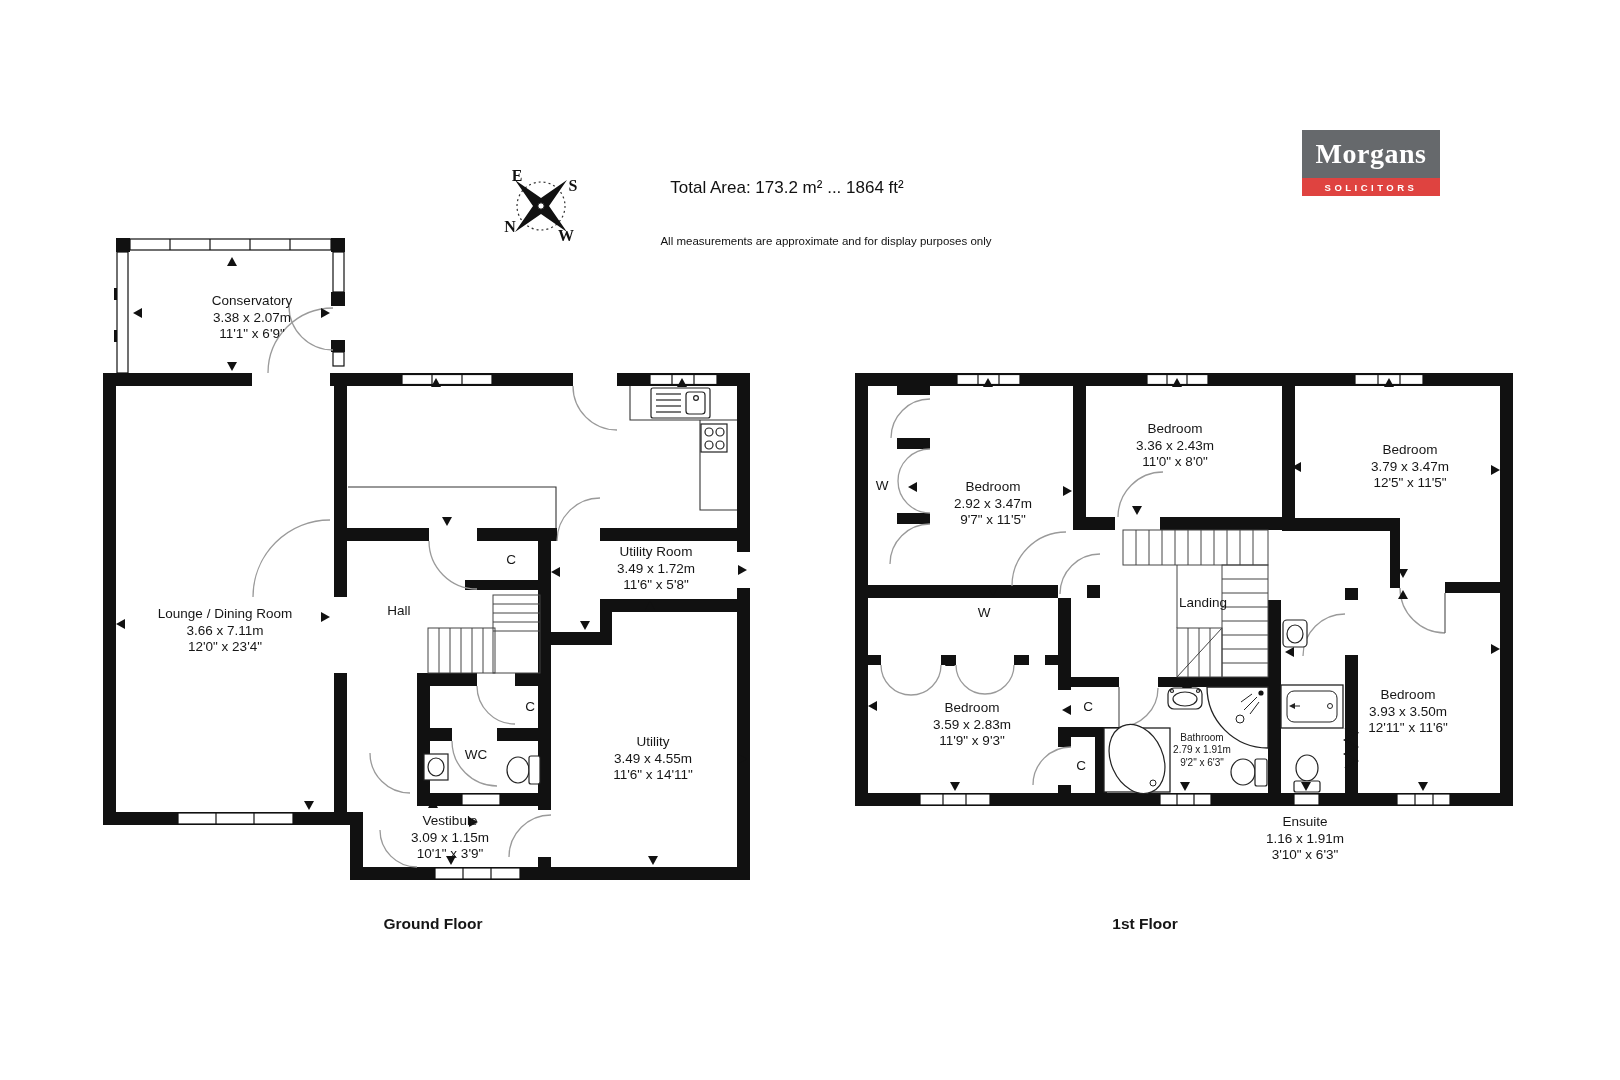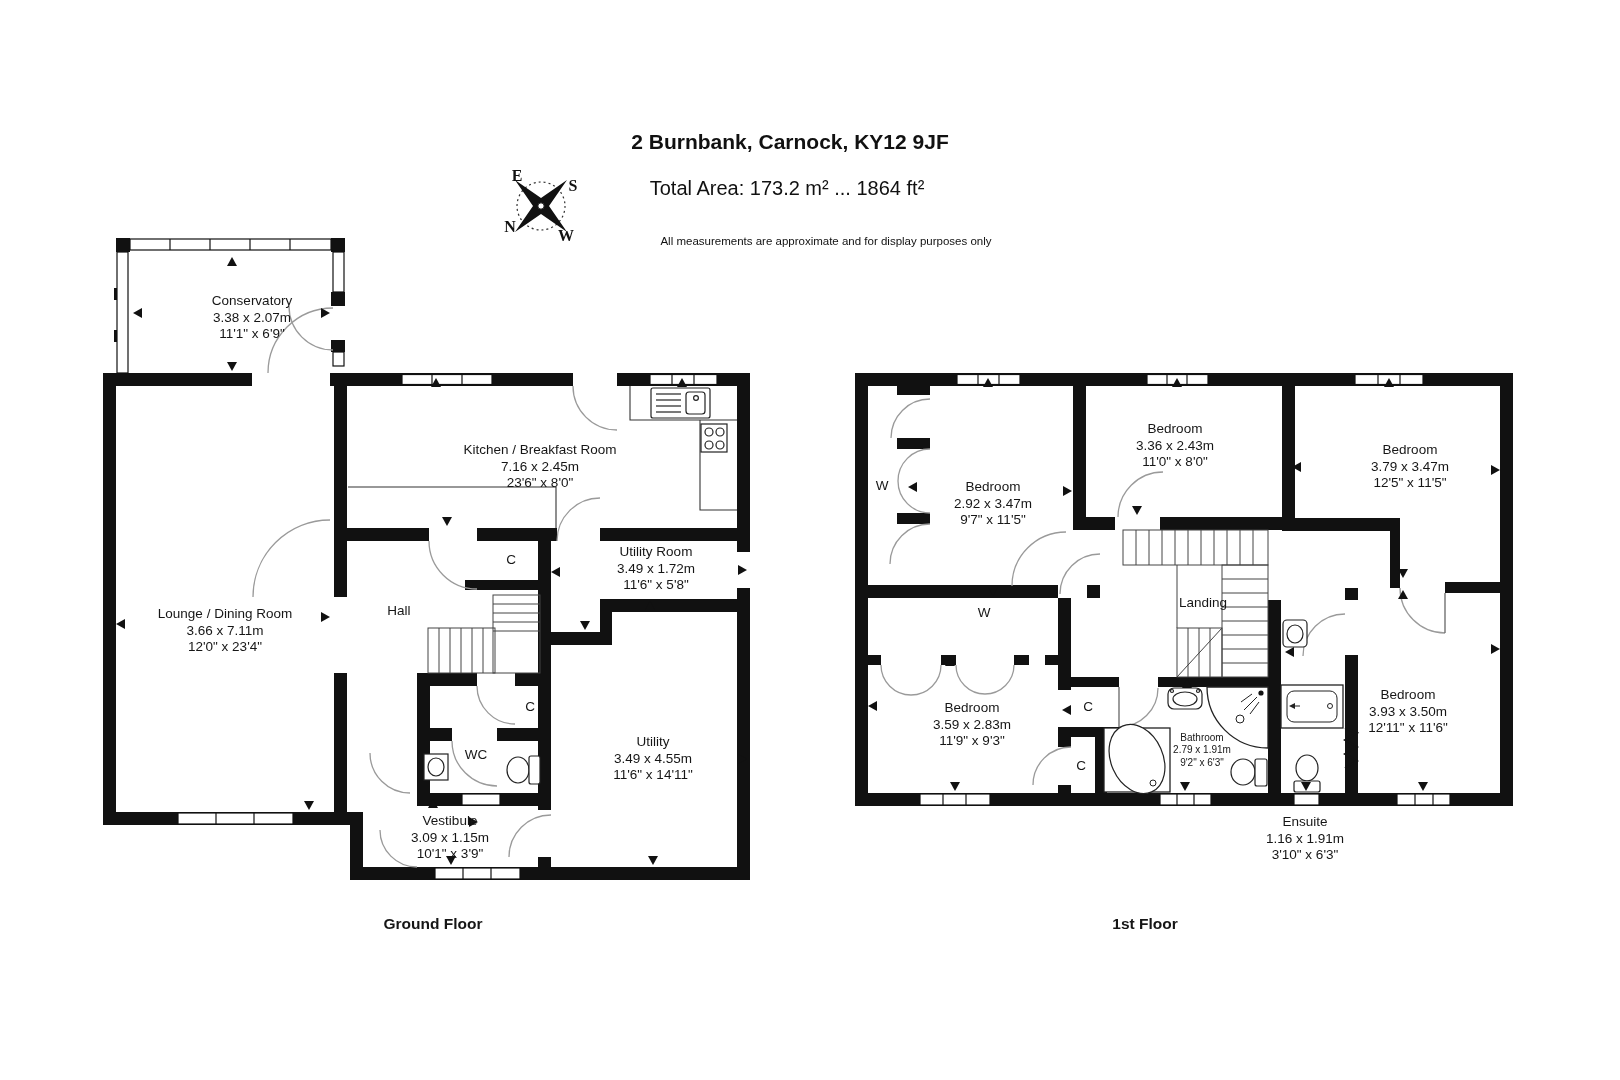"2 Burnbank, Carnock, KY12 9JF" div.title { html: <div>2 Burnbank, Carnock, KY12 9JF</div> -> none }
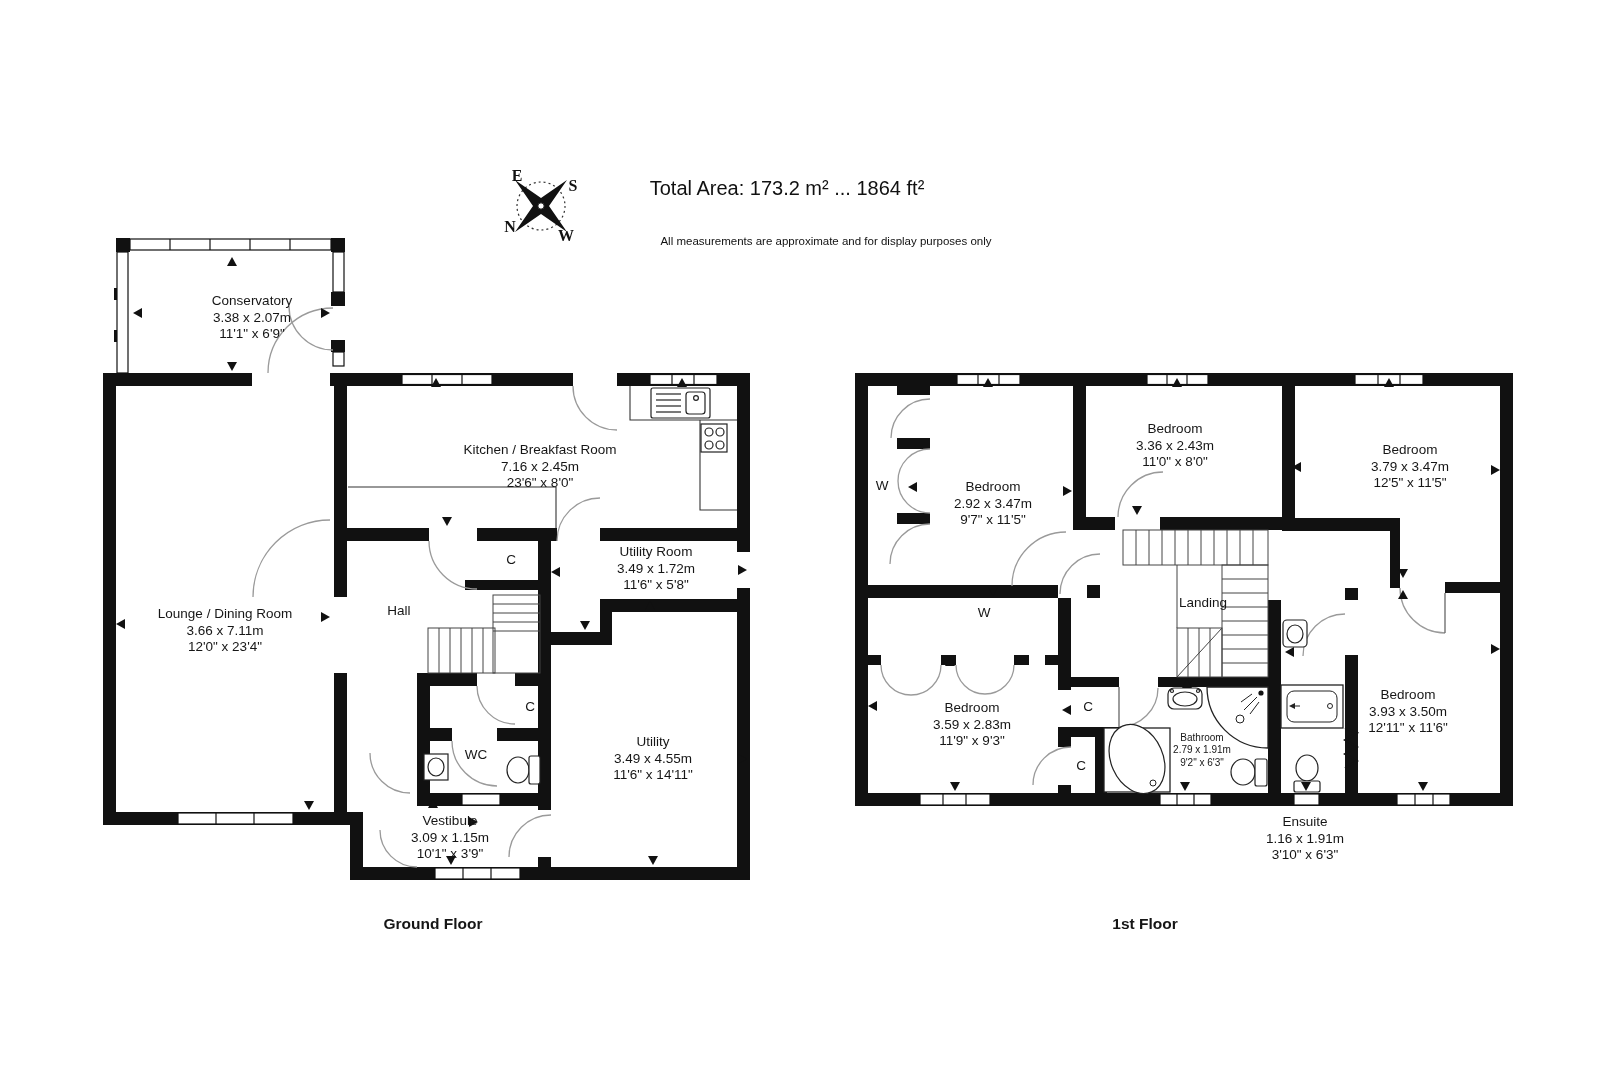"Morgans" div.logo { html: none -> <div> <div>Morgans</div> <div>SOLICITORS</div> </div> }
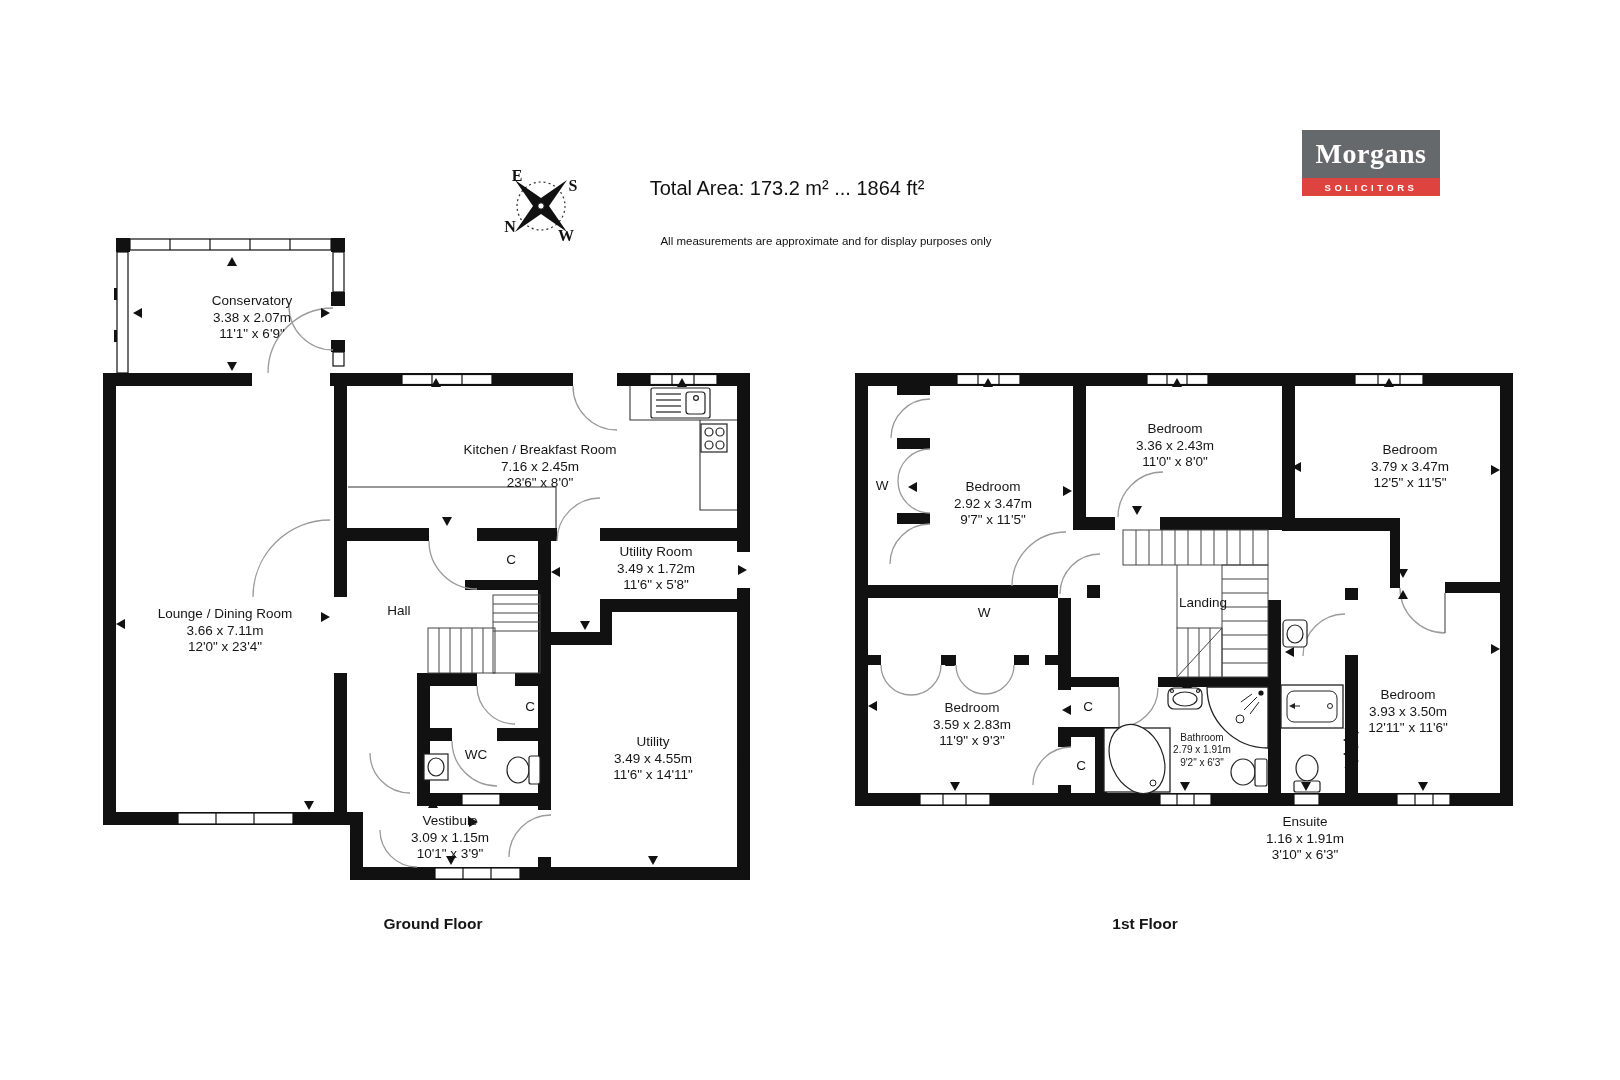"Total Area: 173.2 m² ..." .area { font-size: 20px -> 17px }
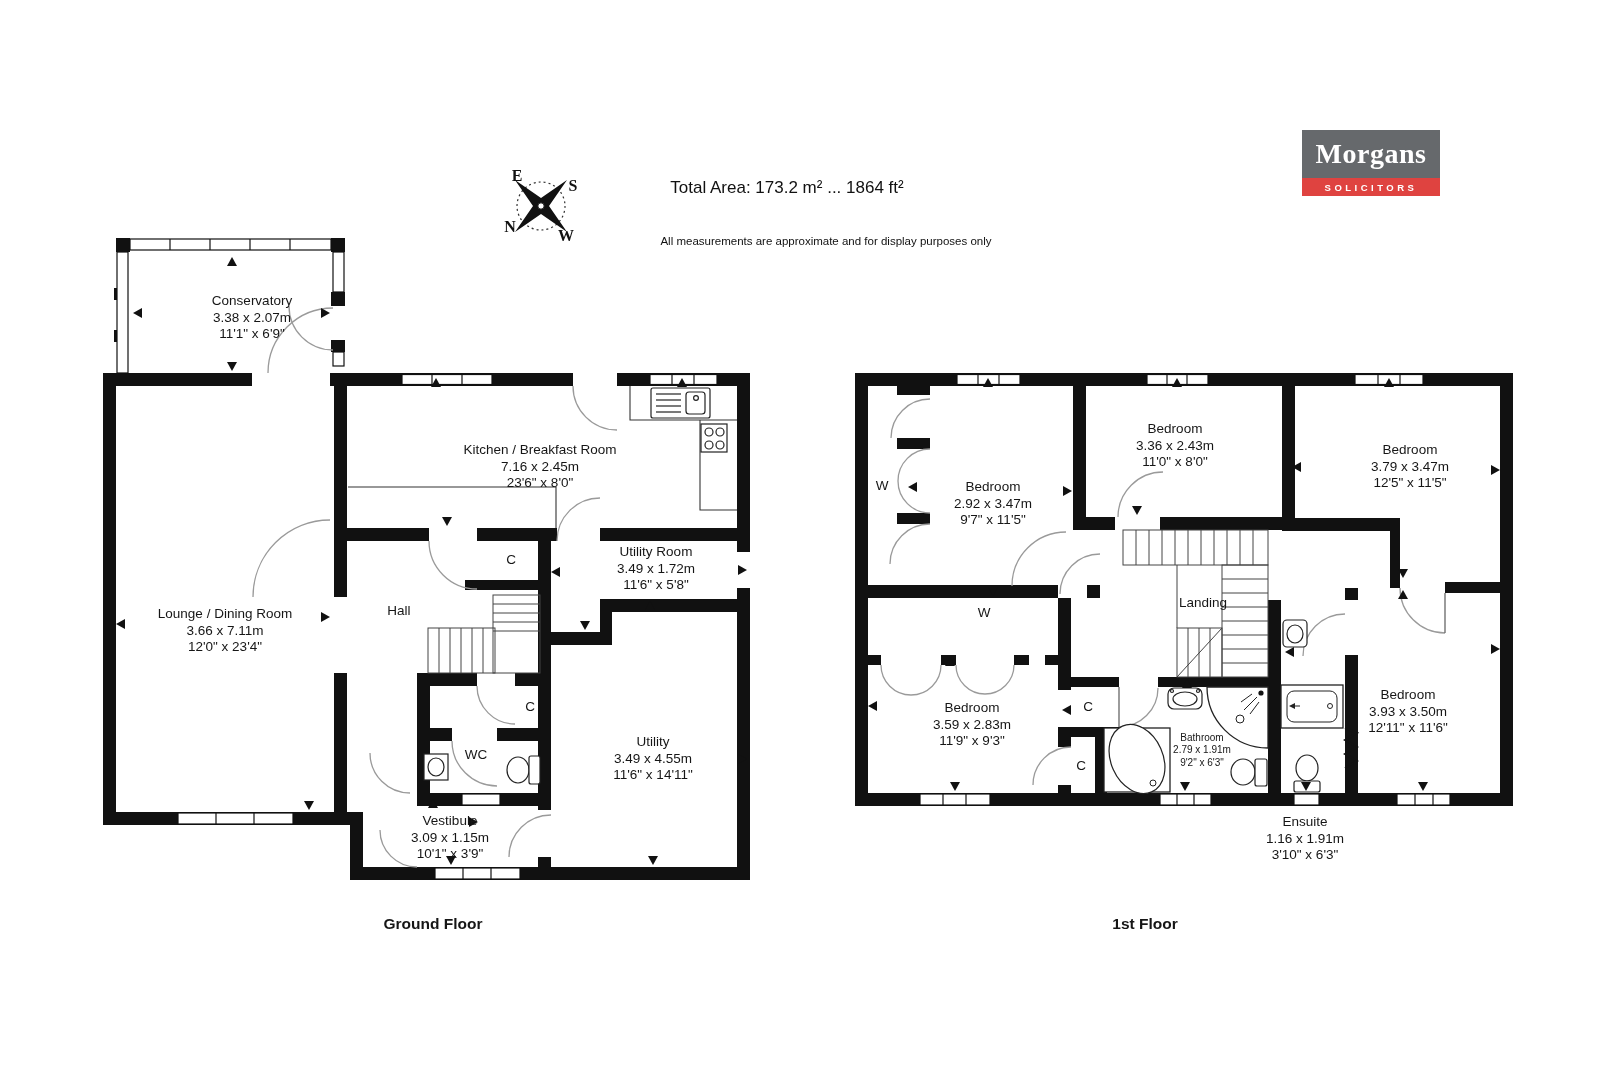"Kitchen / Breakfast Room" div.lbl { html: <div> <span>Kitchen / Breakfast Room</span> <span>7.16 x 2.45m</span> <span>23'6" x 8'0"</span> </div> -> none }
